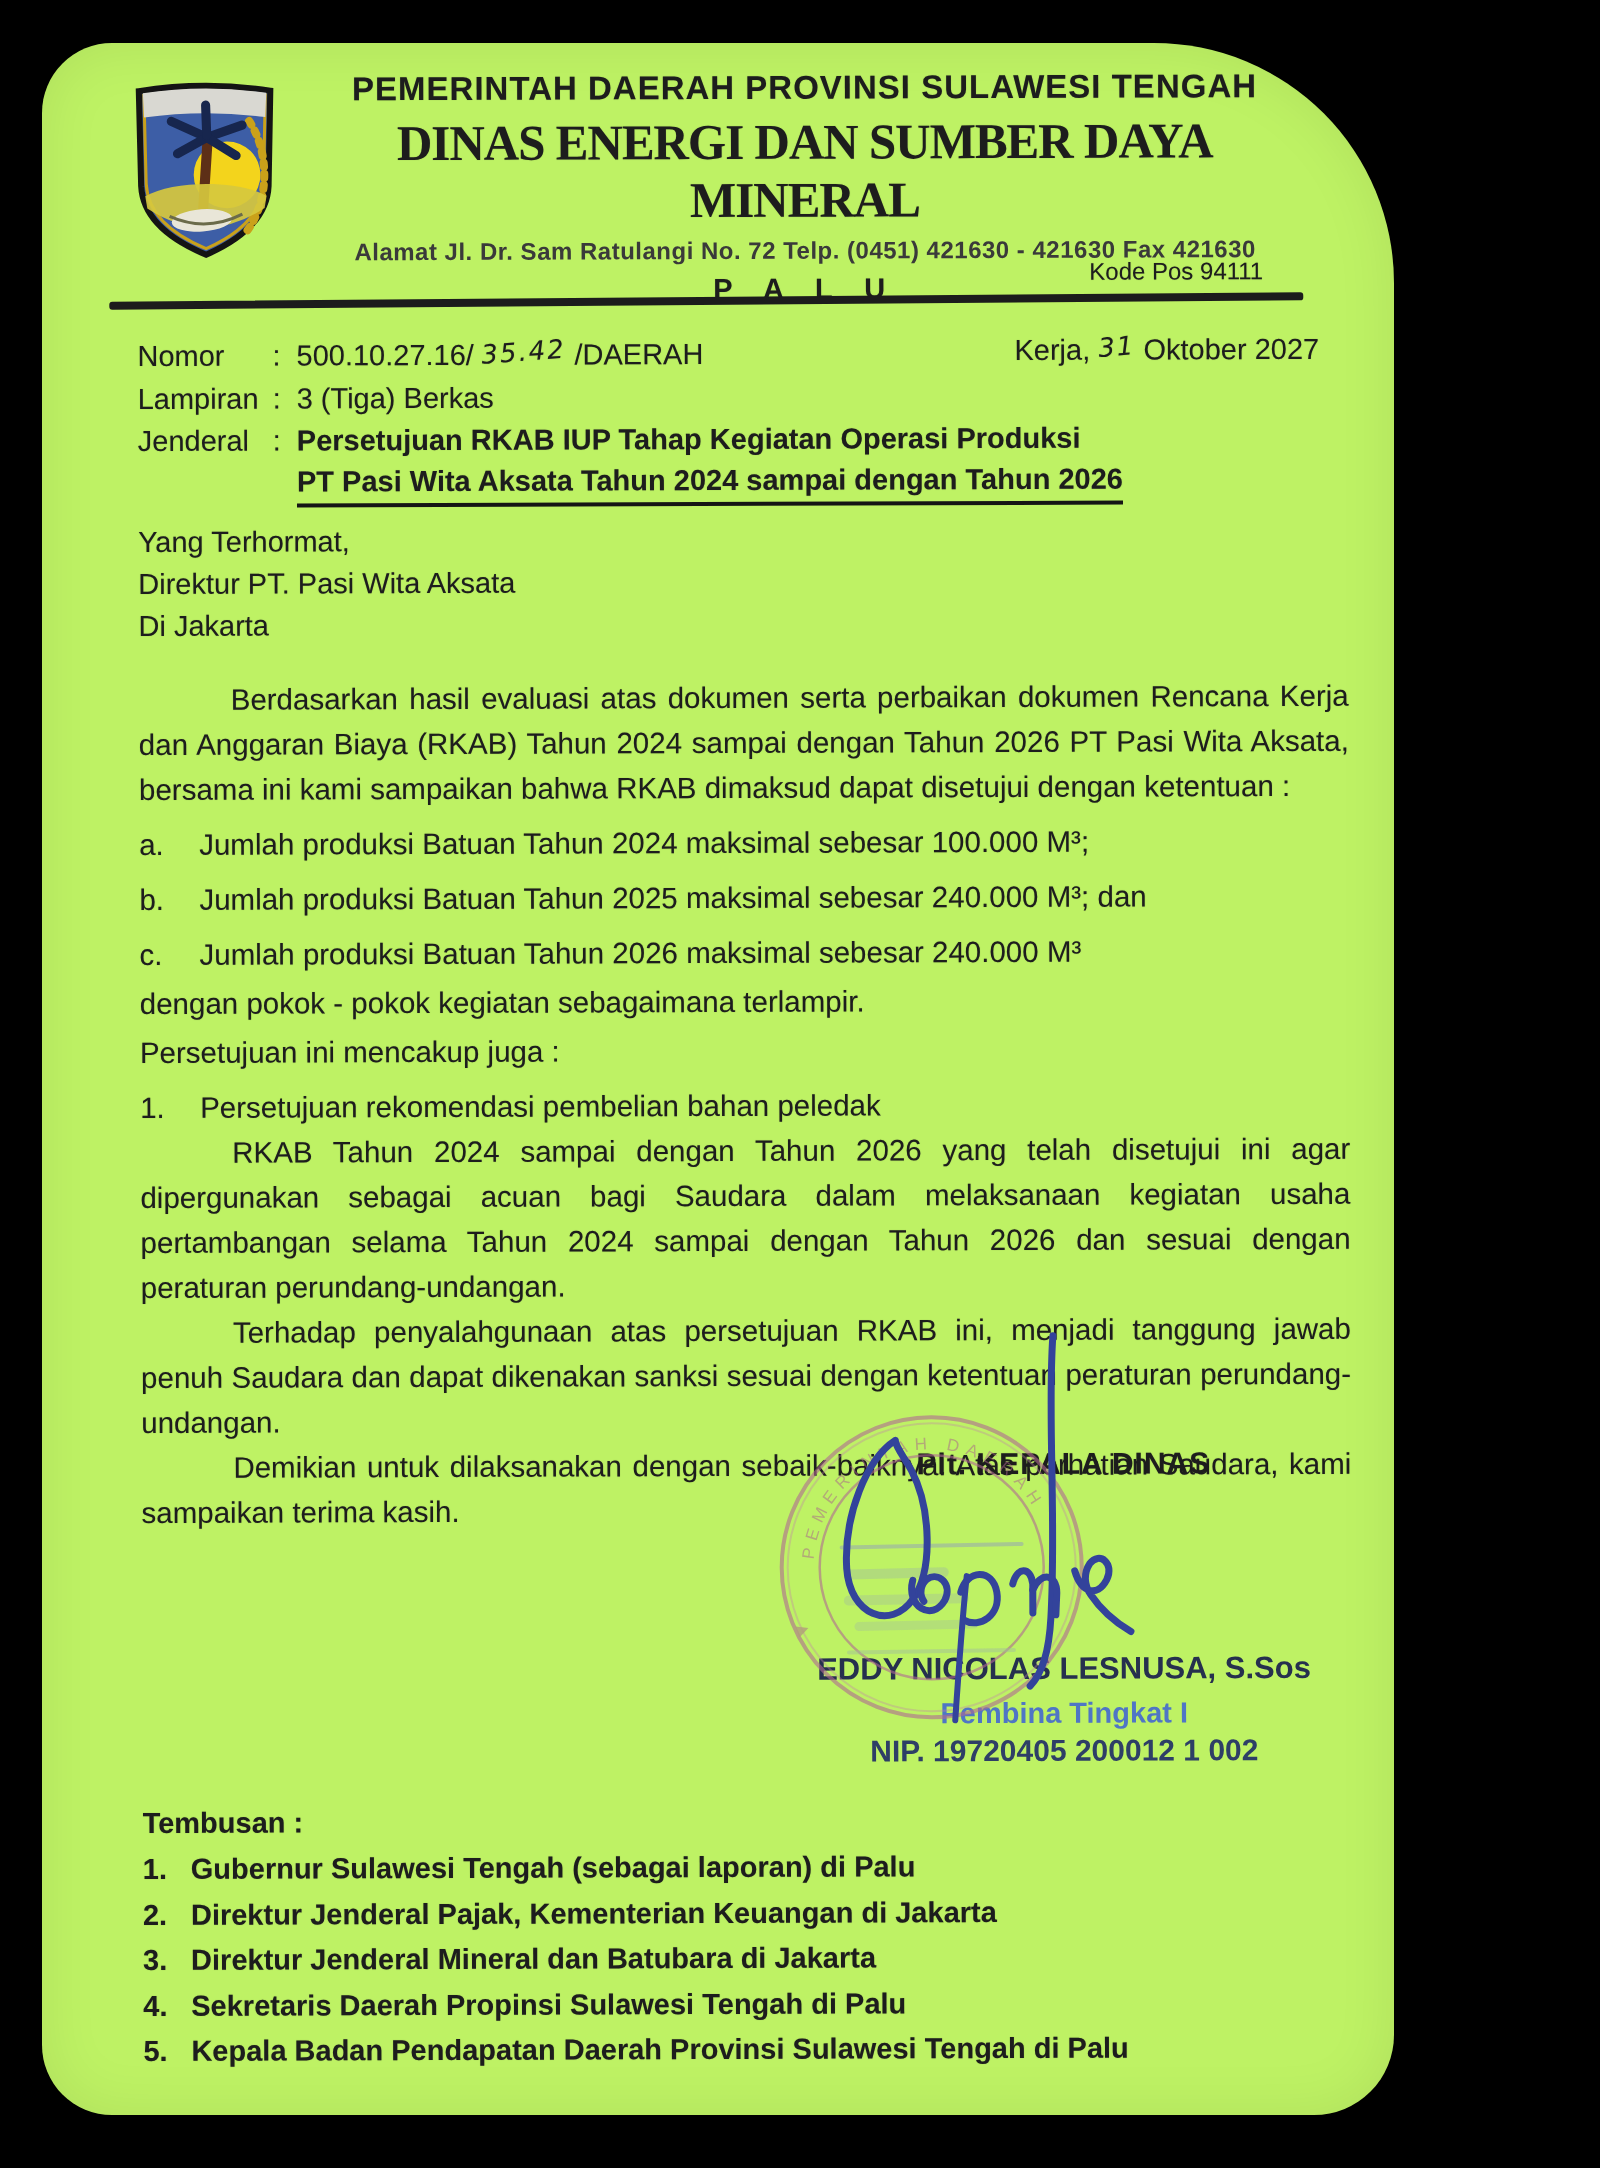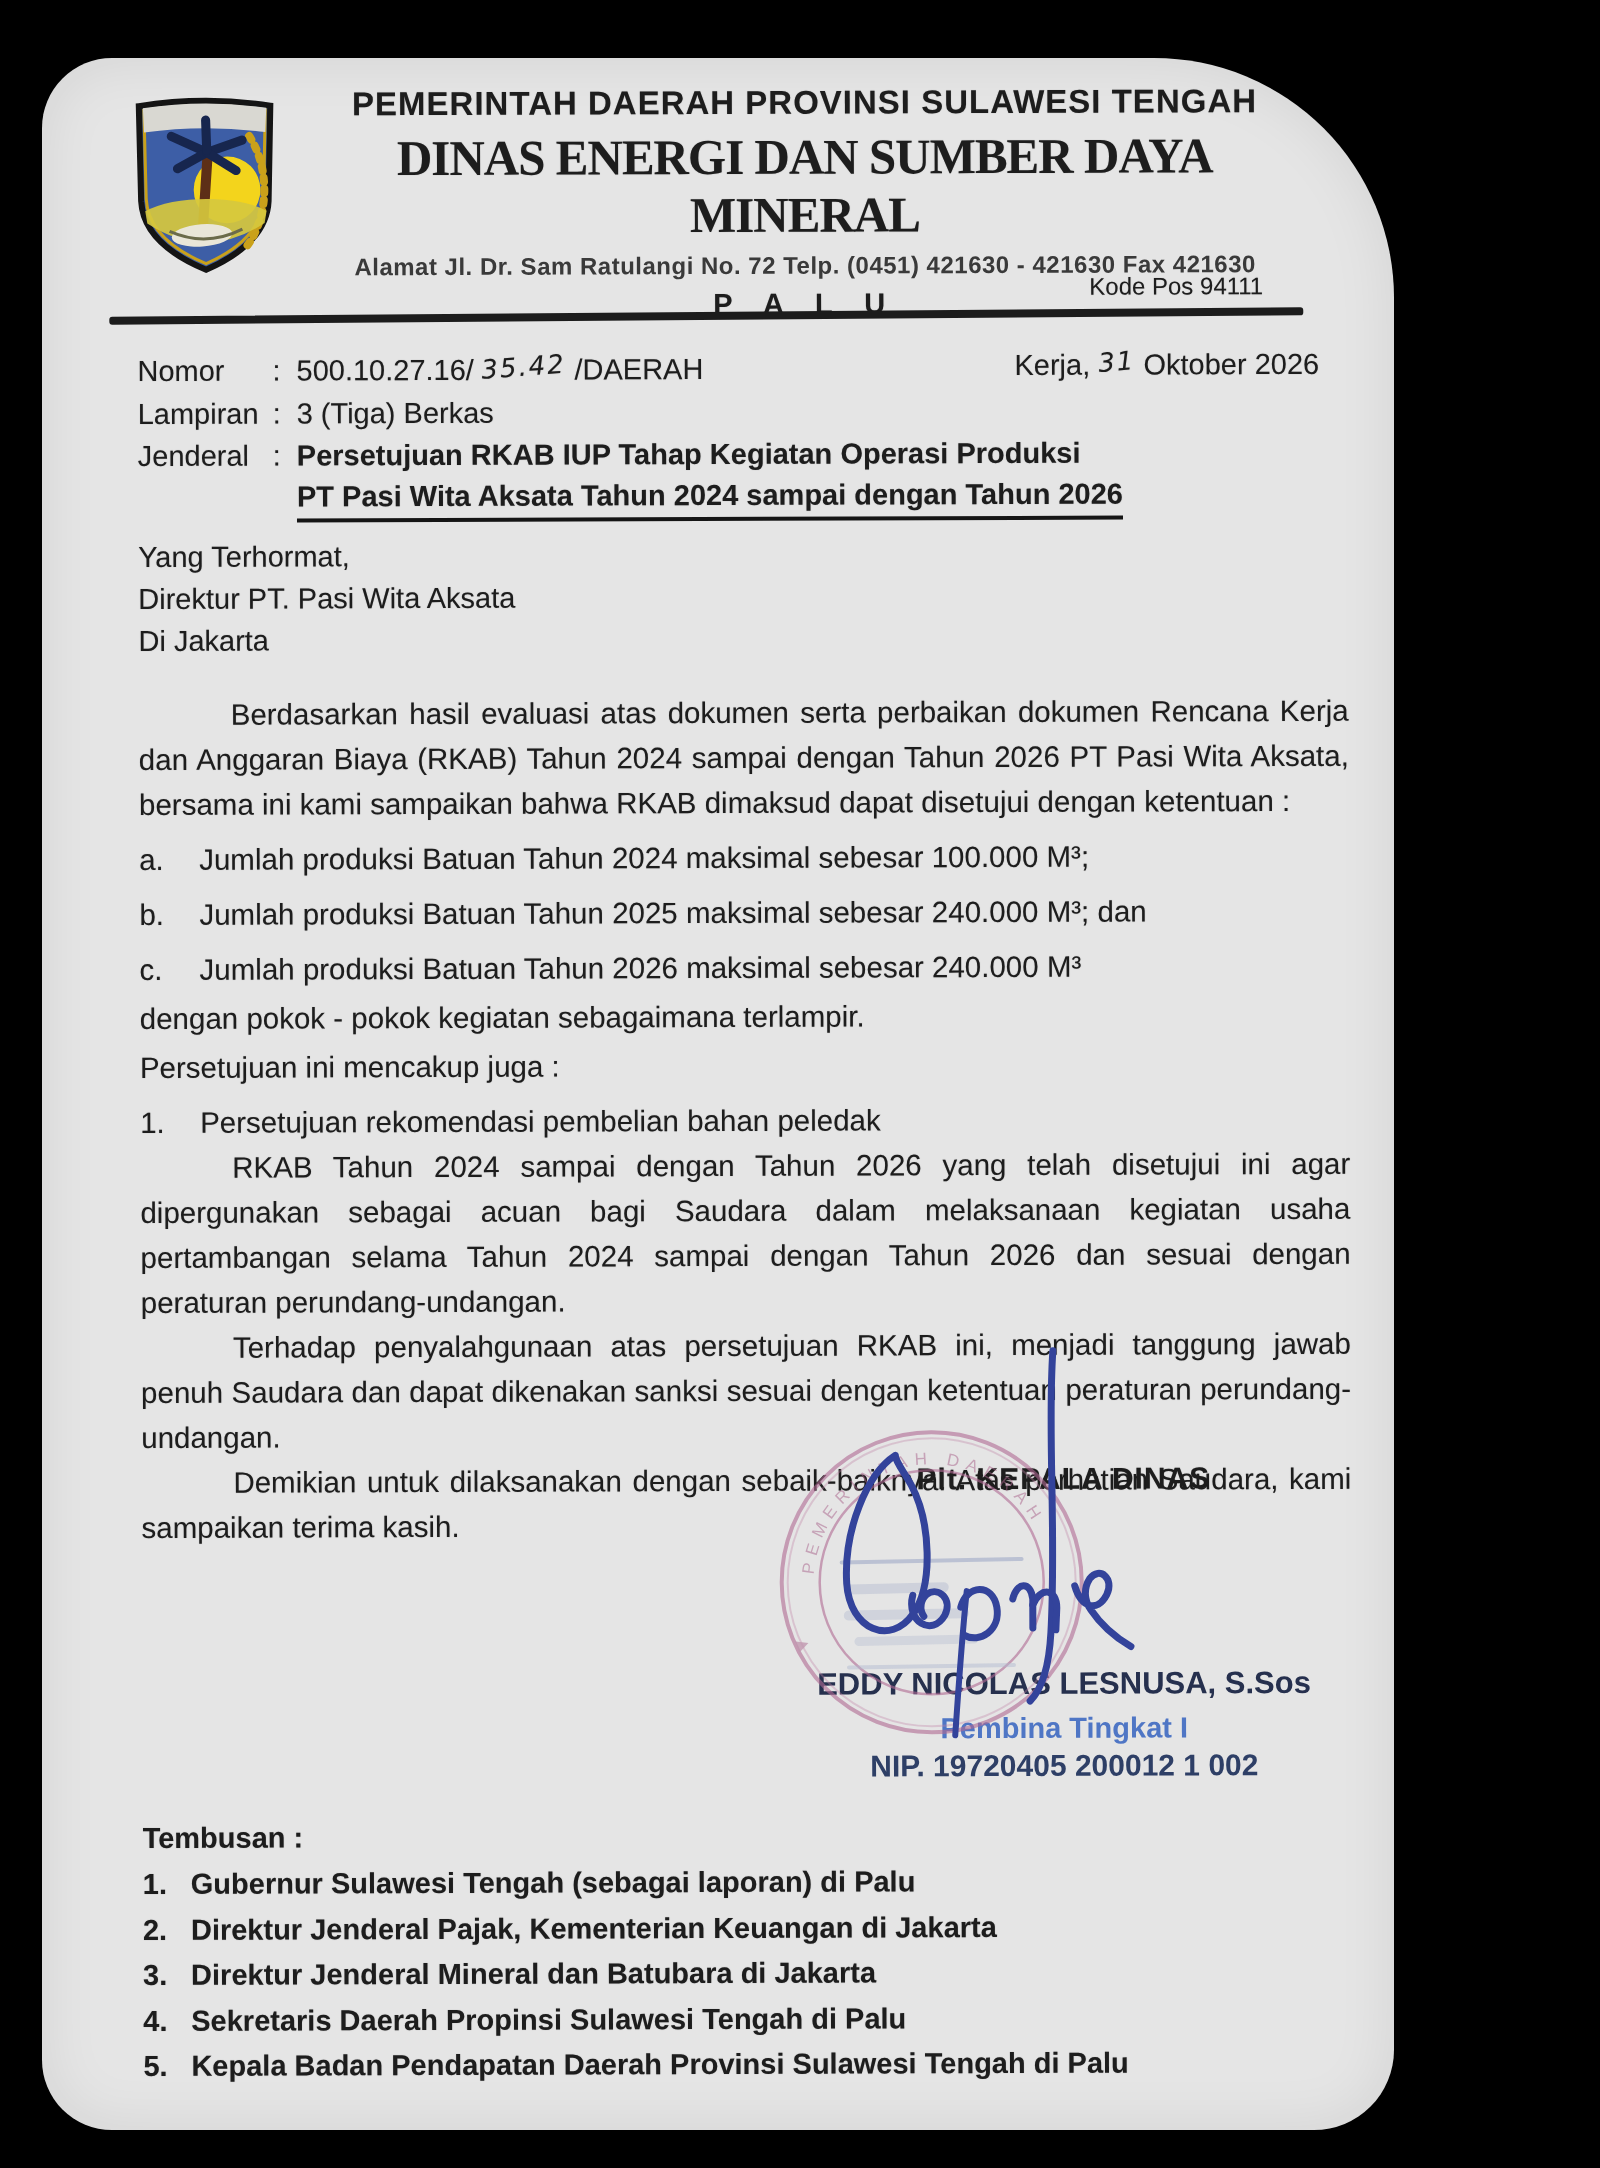"PEMERINTAH DAERAH PROVINSI SULAWESI" .paper { background: #e5e5e5 -> #bef264; top: 58px -> 43px }
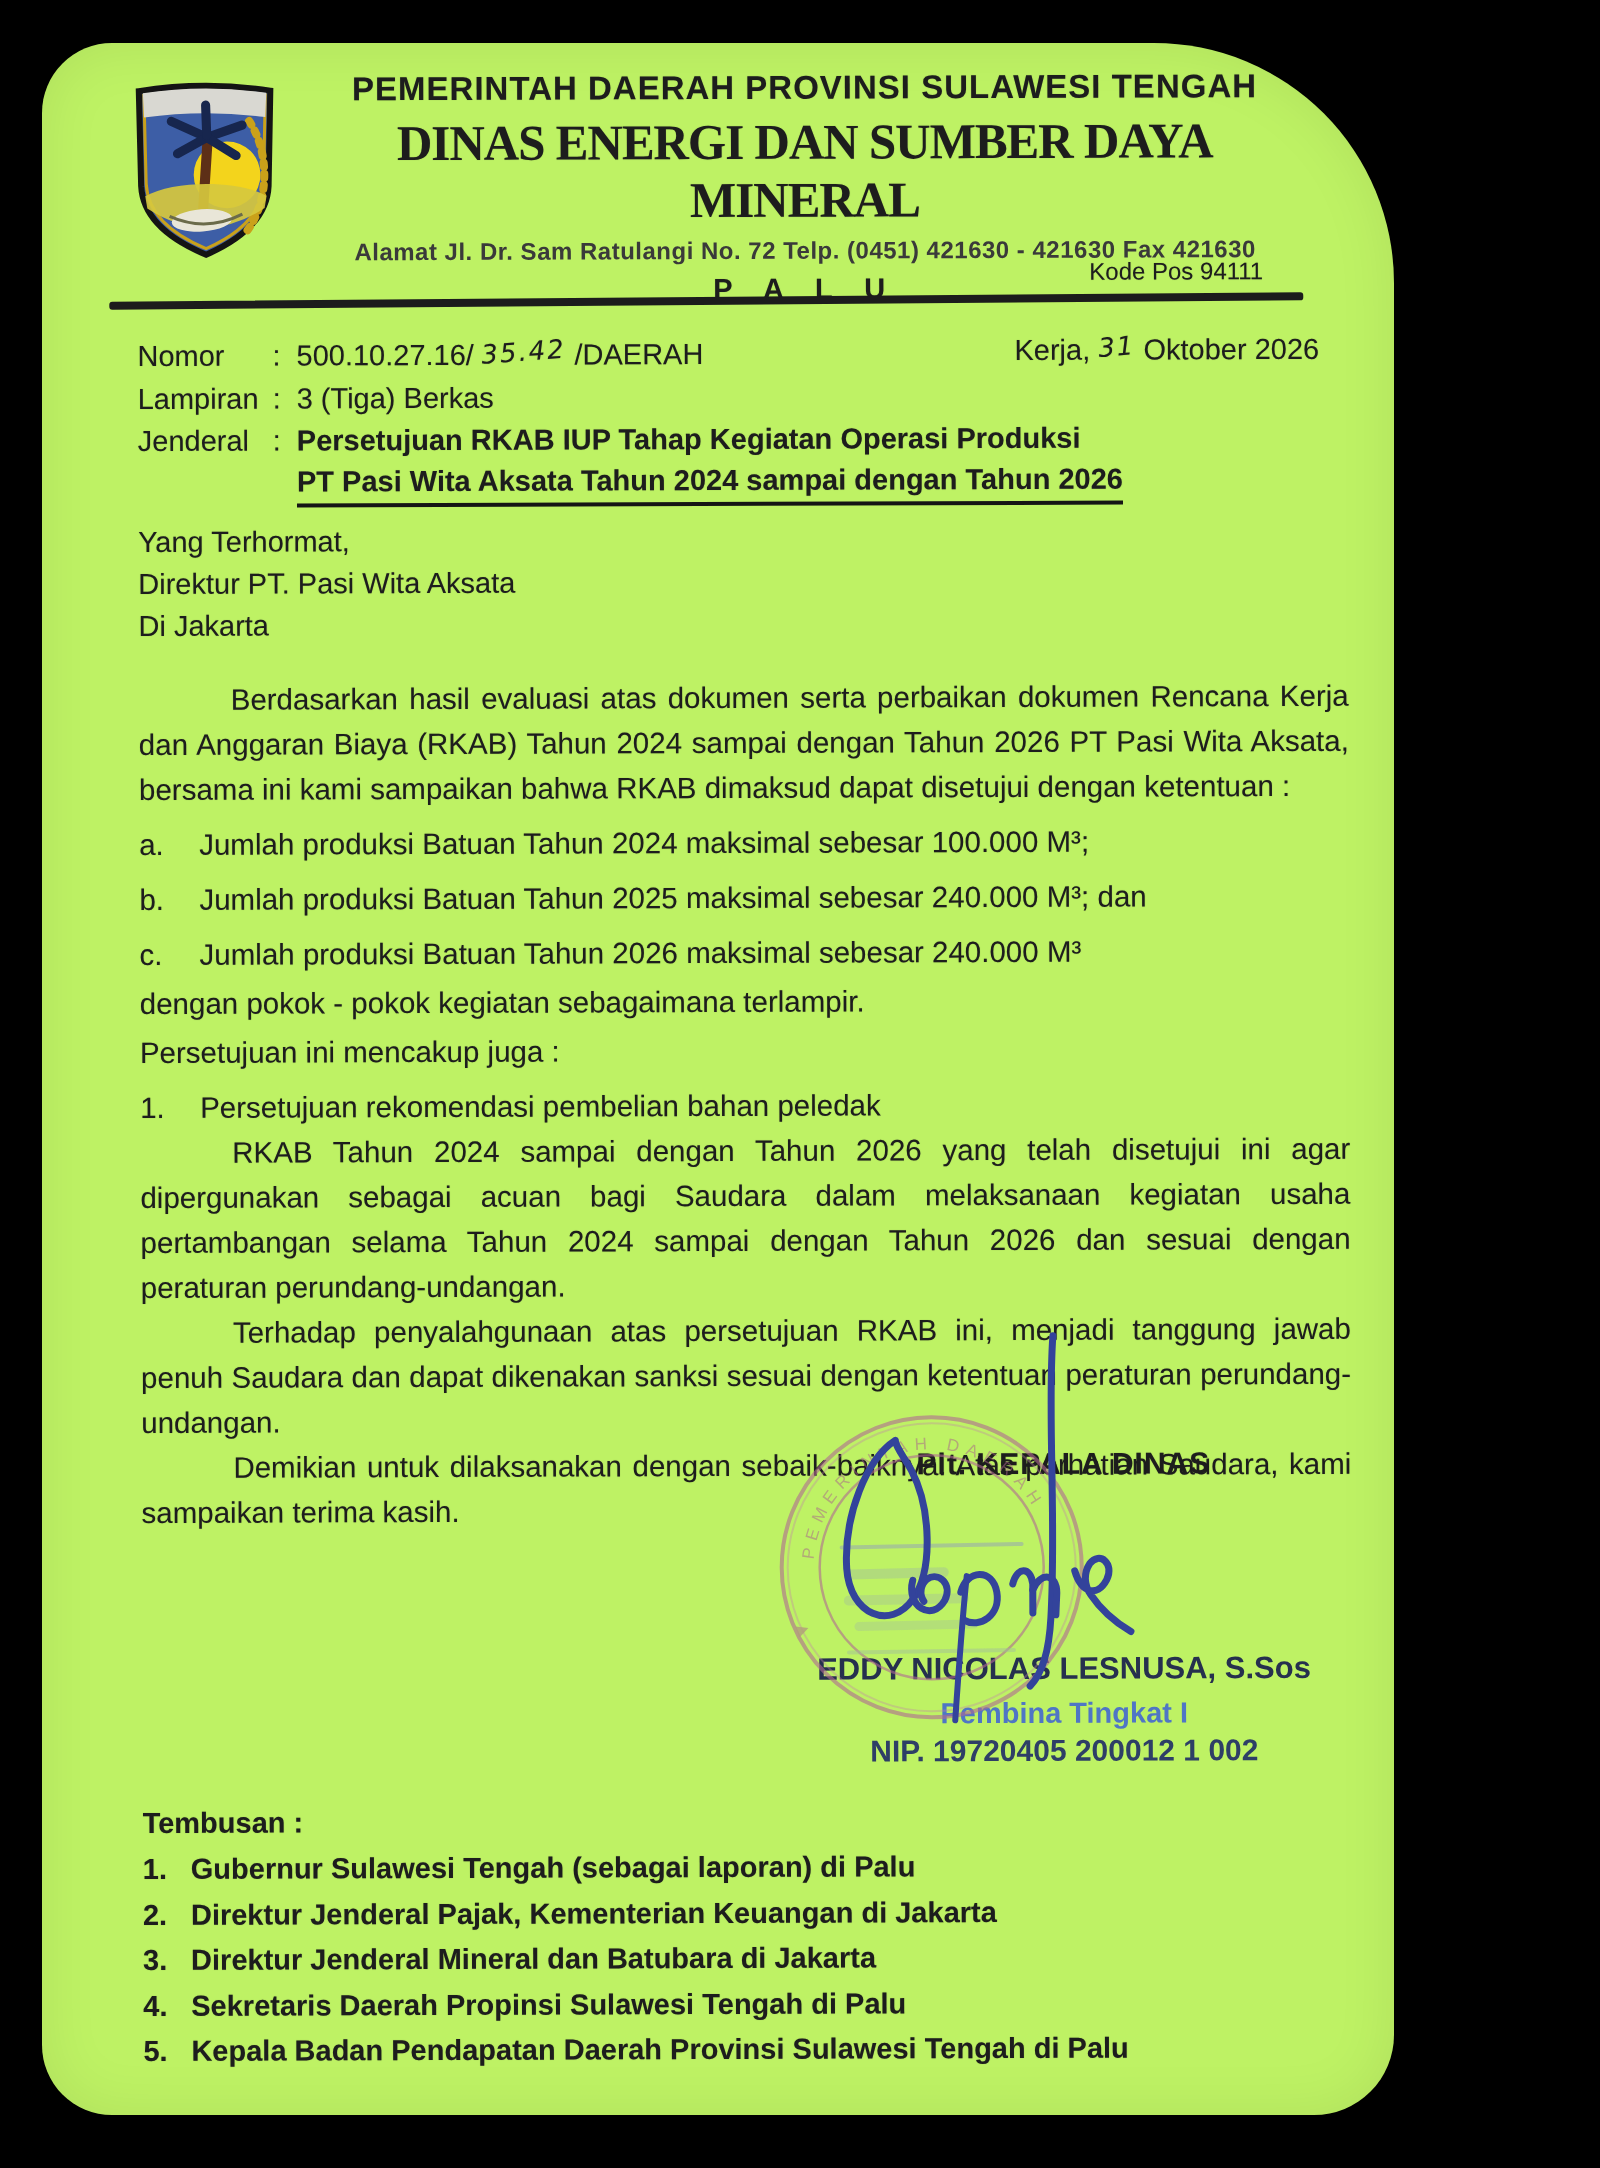"Oktober 2026" span { text: 2026 -> 2027 }
